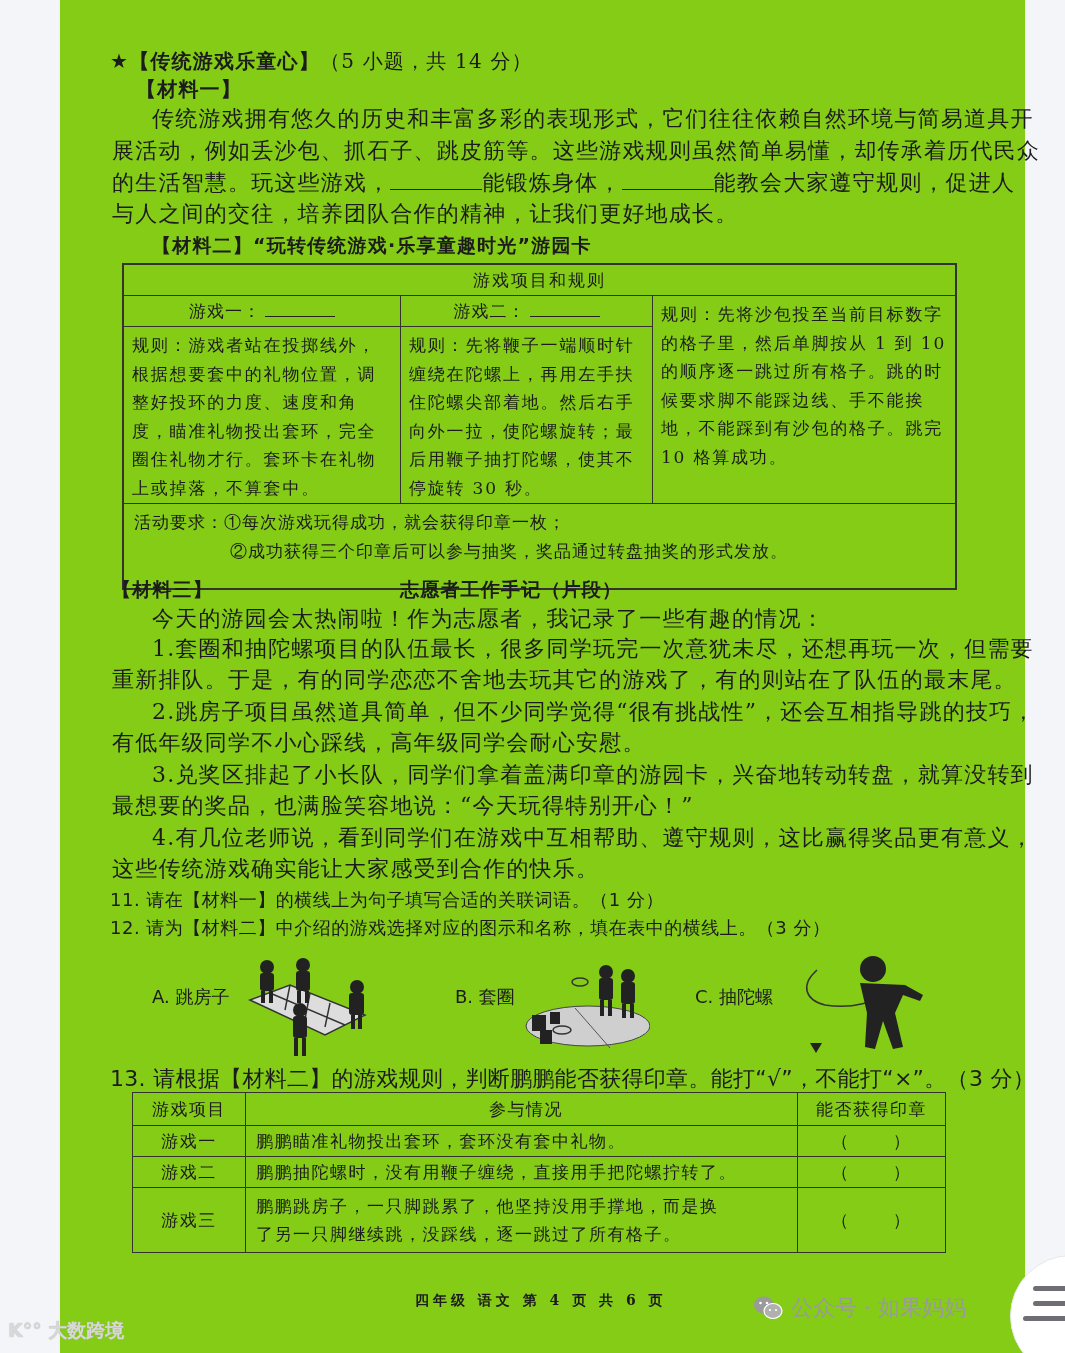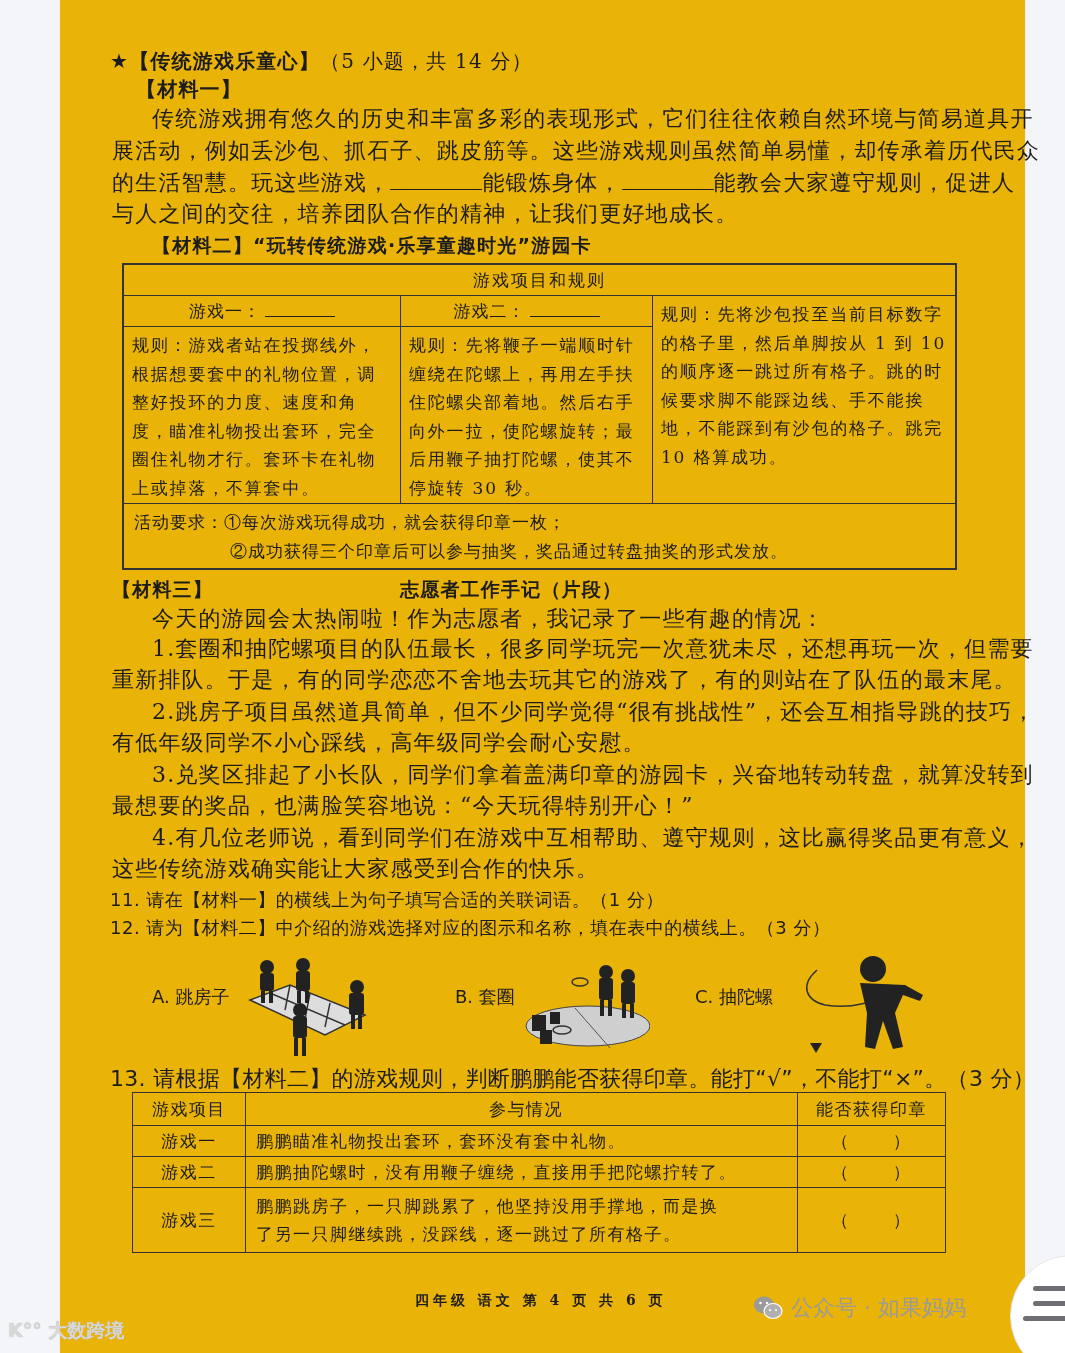"★【传统游戏乐童心】（5 小题，共 14 分）" .page { background: #eab308 -> #84cc16 }
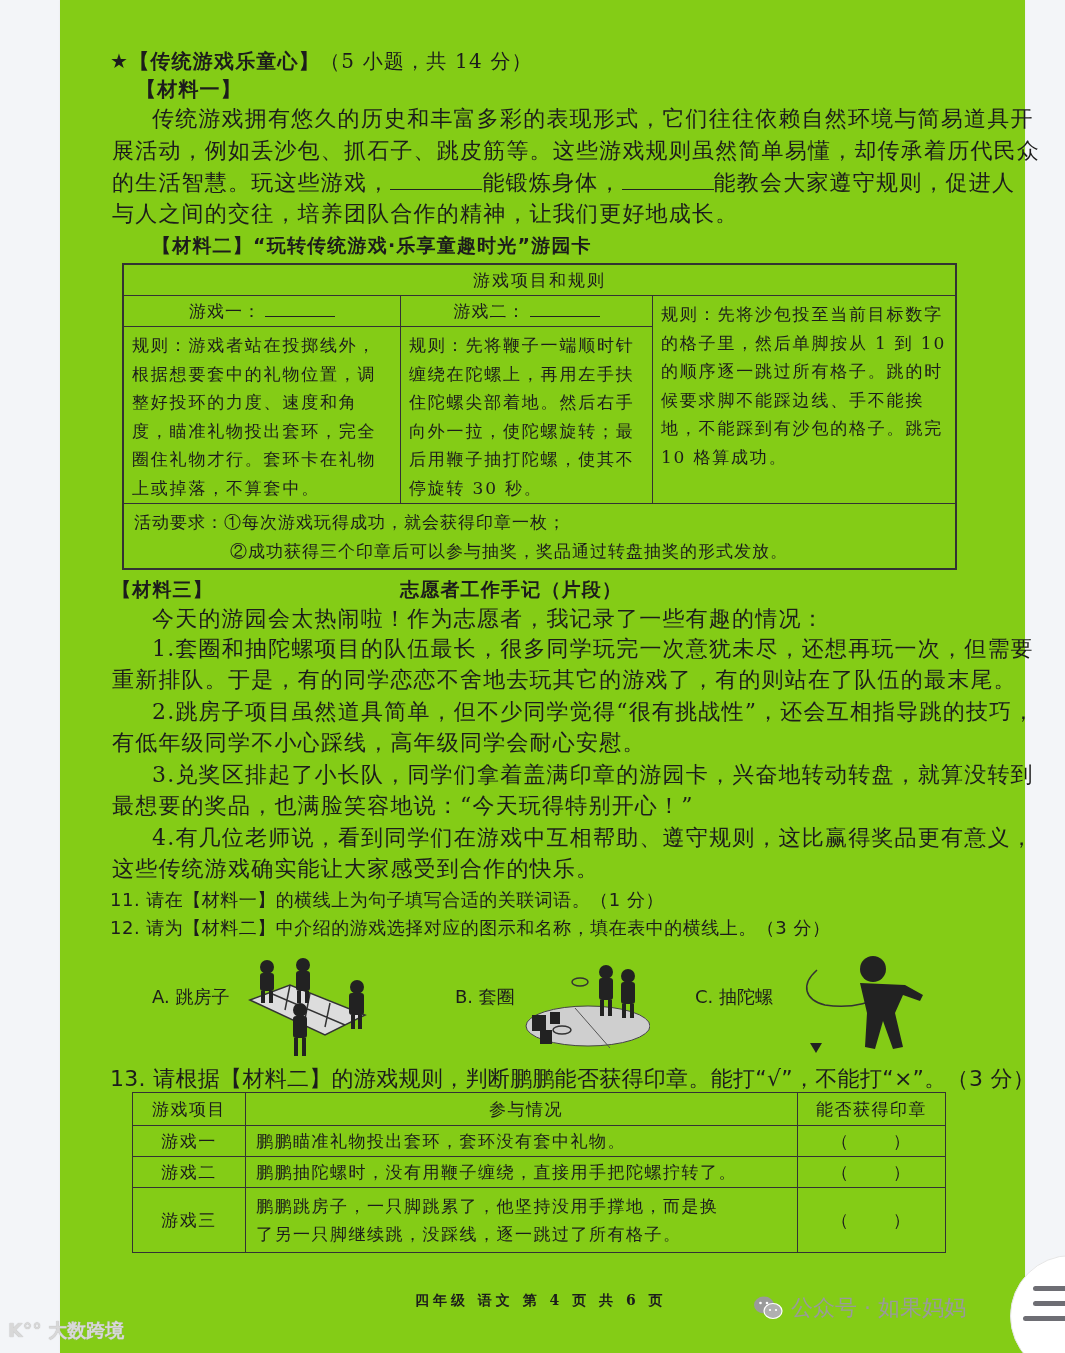"活动要求：①每次游戏玩得成功，就会获得印章一枚；" .req { padding: 4px 8px 2px 10px -> 4px 8px 22px 10px }
